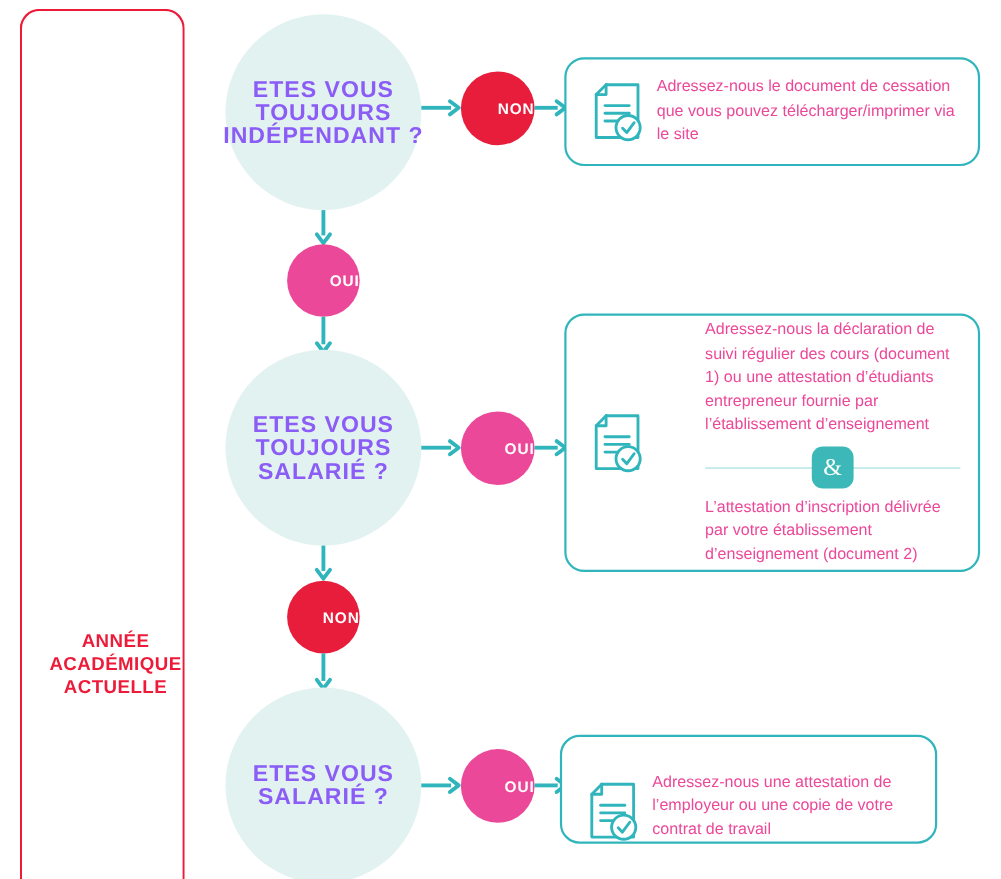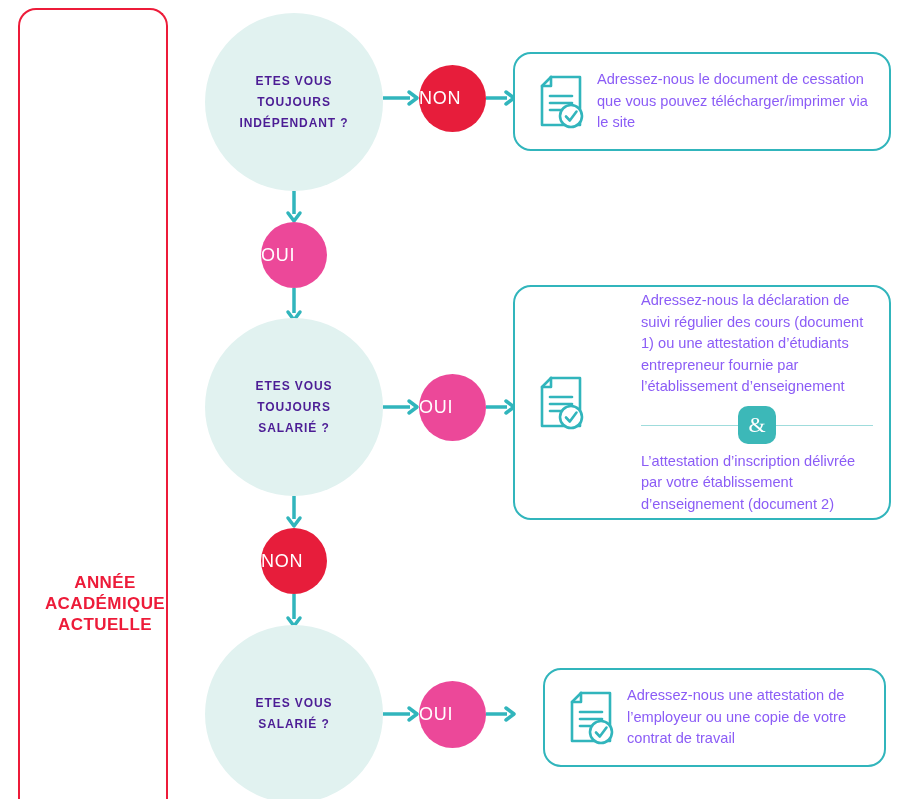"ETES VOUS" .decision .dec-text { color: #4c1d95 -> #8b5cf6; font-size: 12px -> 21px }
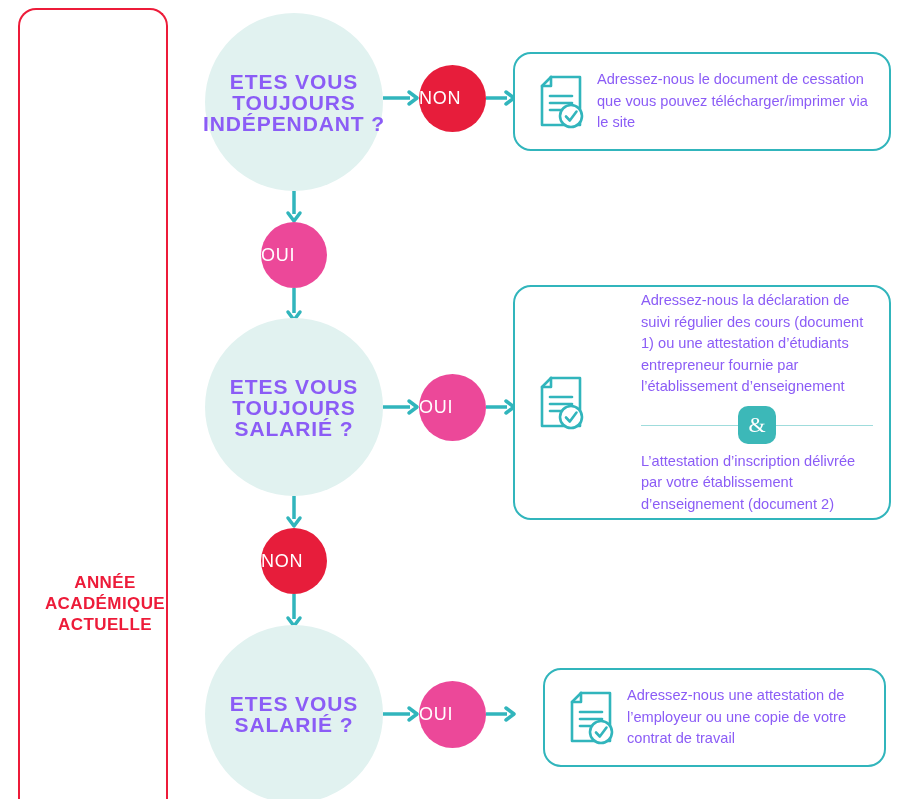"Adressez-nous le document de cessation" .card-text { color: #8b5cf6 -> #ec4899 }
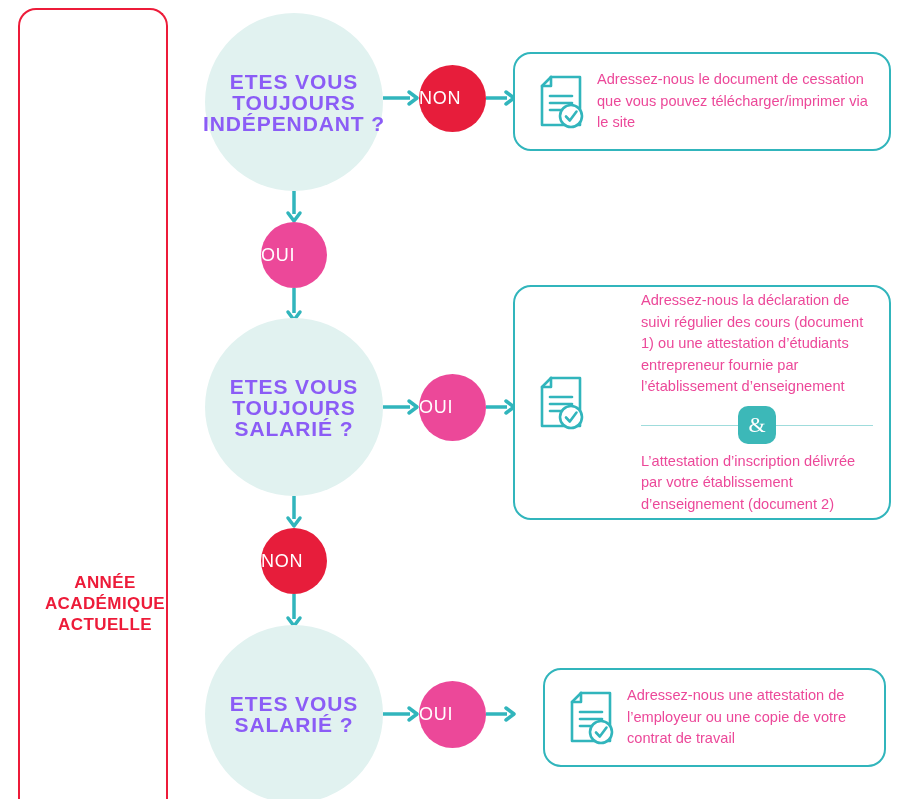"NON" .badge { font-size: 18px -> 14px; font-weight: normal -> bold; justify-content: flex-start -> flex-end }
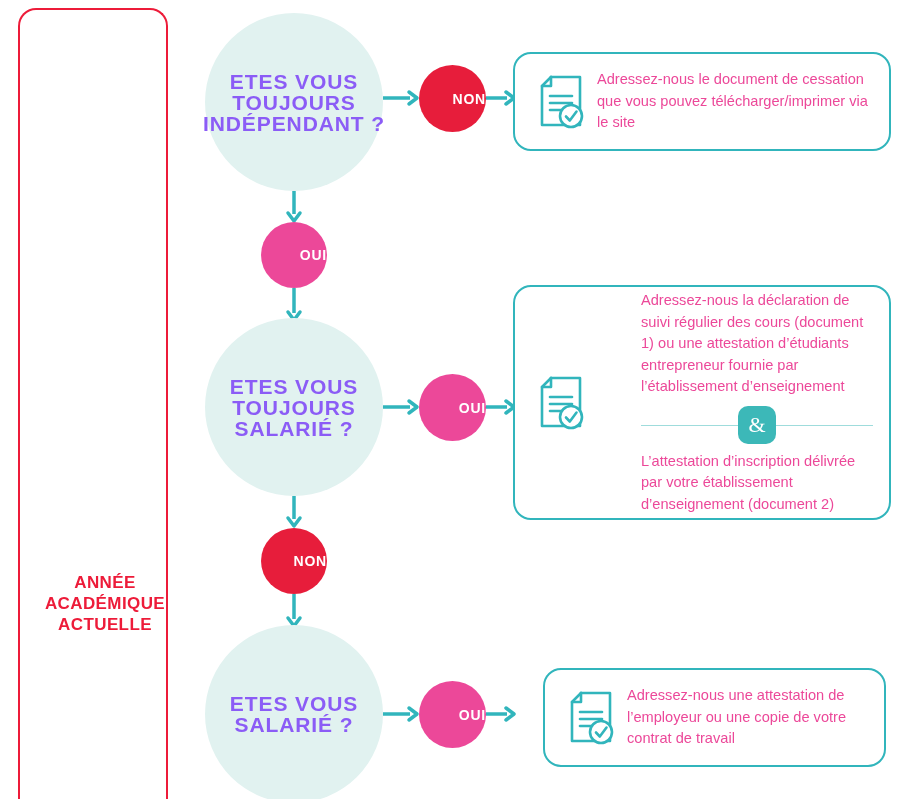"Adressez-nous une attestation de" div.card { align-items: none -> flex-end; left: 543px -> 509px }
